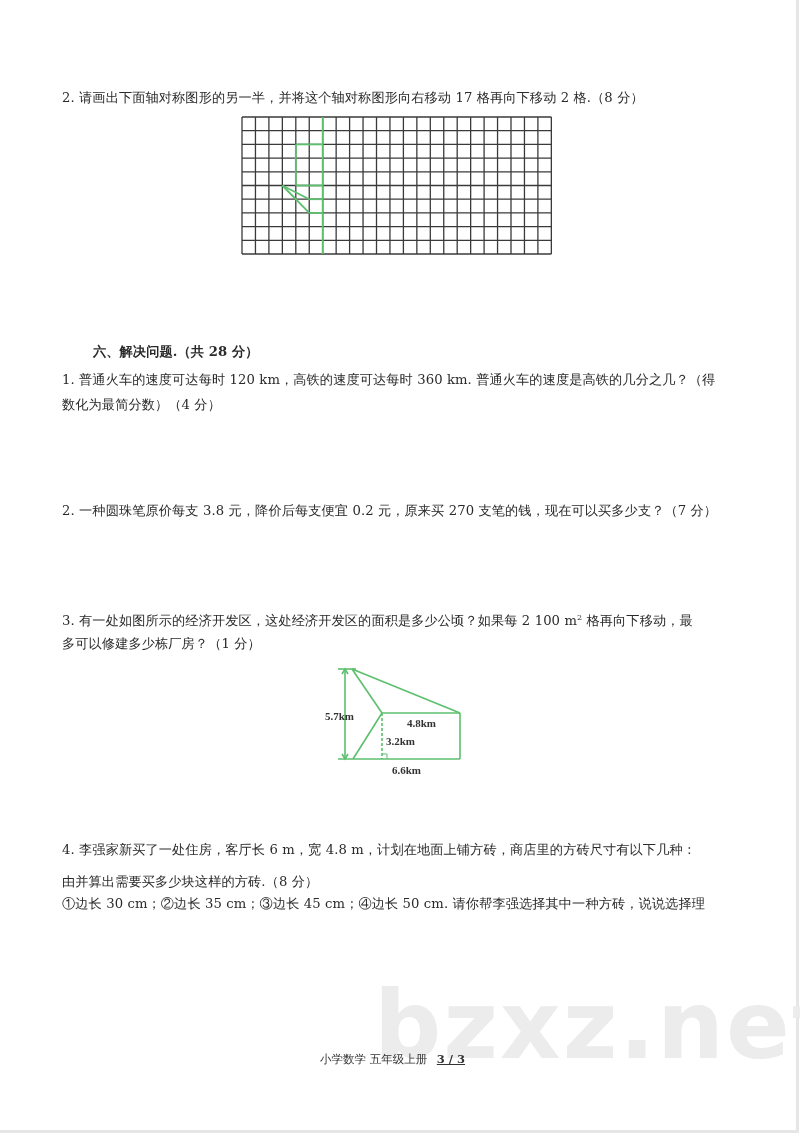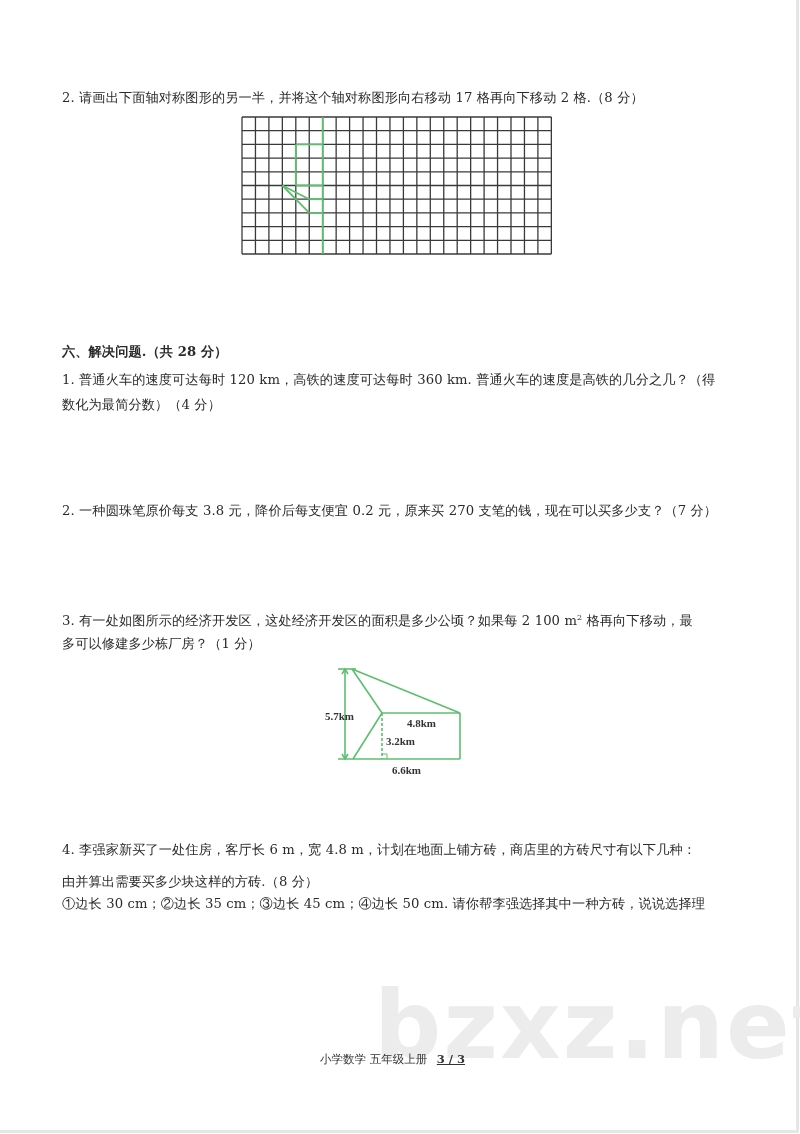"六、解决问题.（共 28 分）" .bold { margin-left: none -> 31px }
